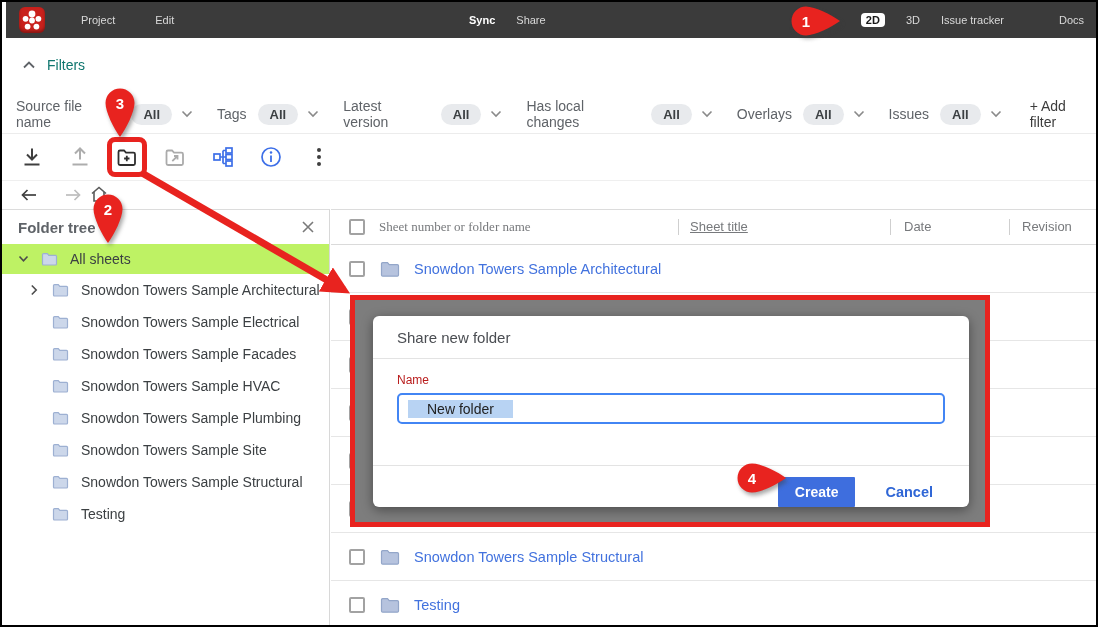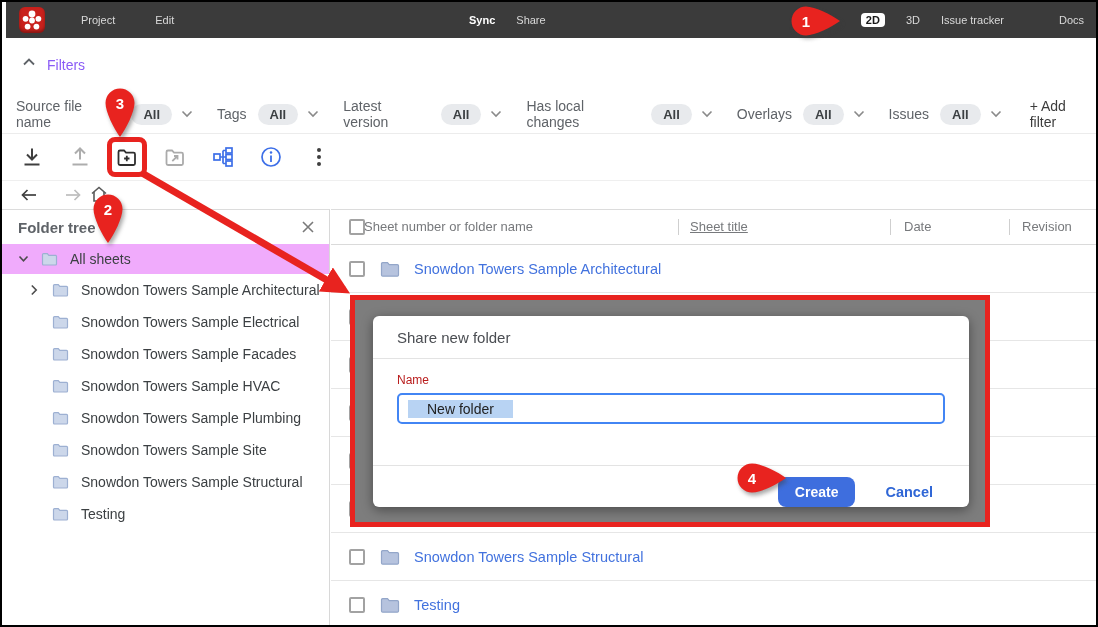"Filters" .filters-toggle { align-items: none -> center; color: #8b5cf6 -> #0f766e }
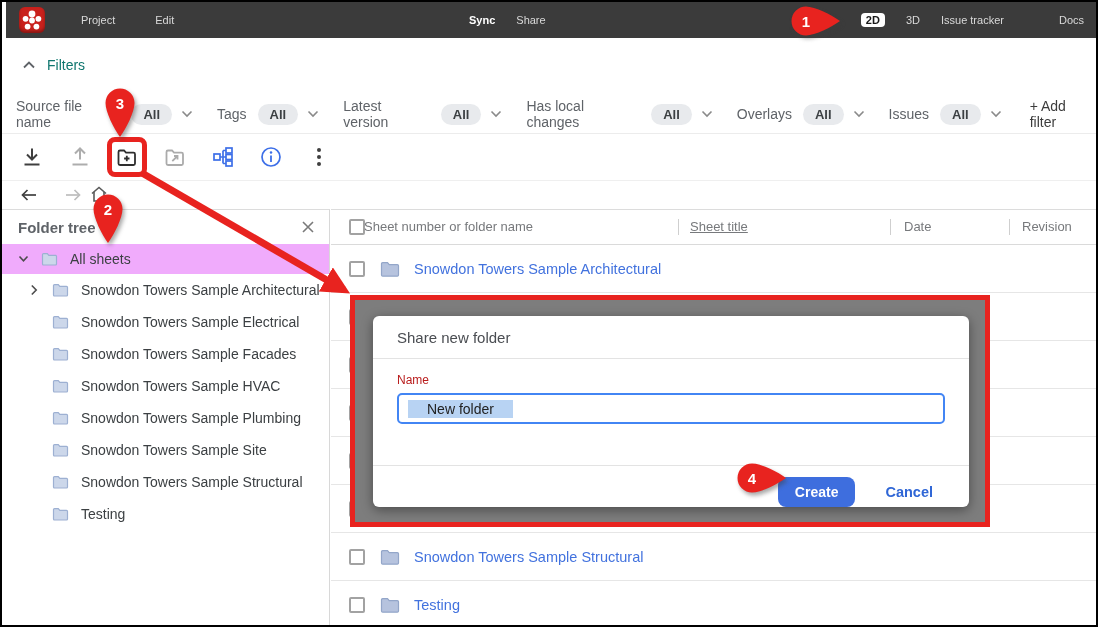"Sheet number or folder name" .th-name { font-family: none -> Liberation Serif, serif; left: 33px -> 48px }
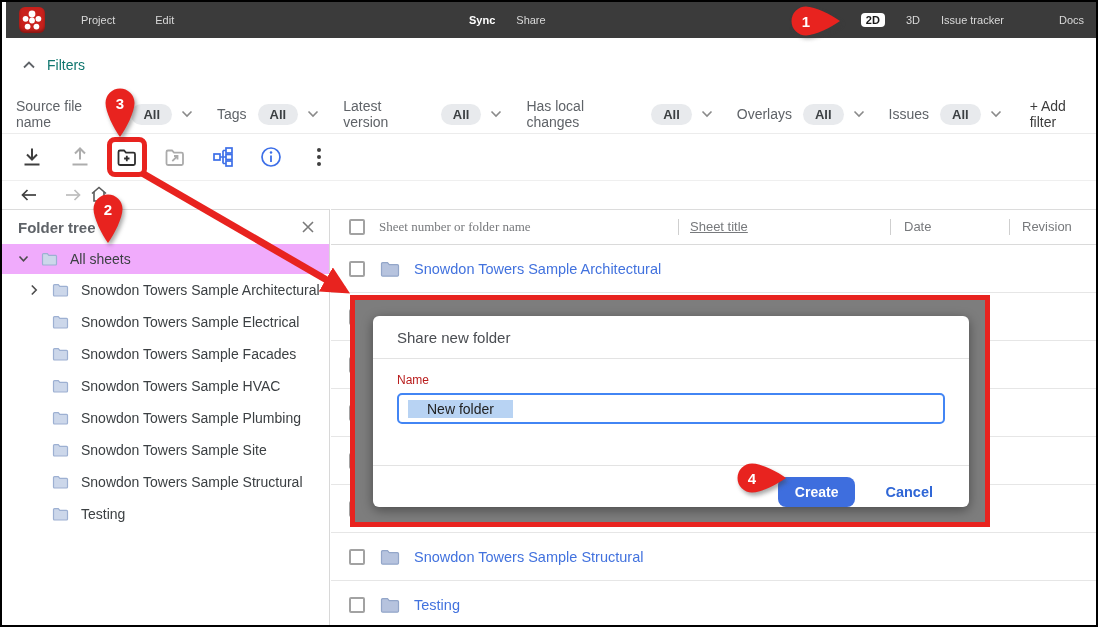"All sheets" .allsheets { background: #f0abfc -> #bef264 }
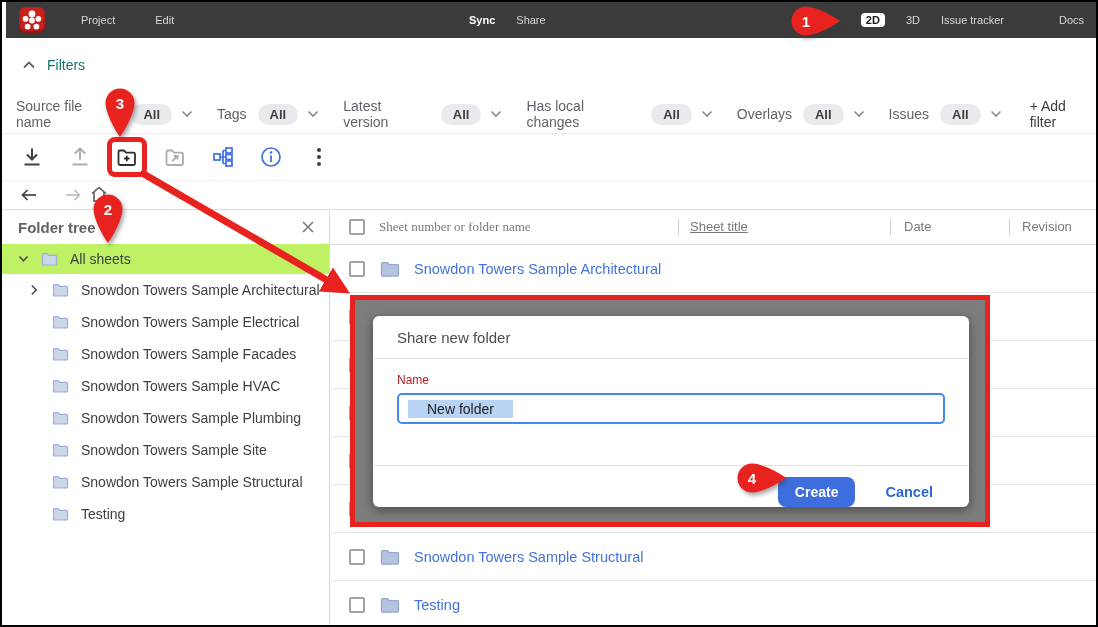"Create" .btn-create { border-radius: 8px -> 1px }
